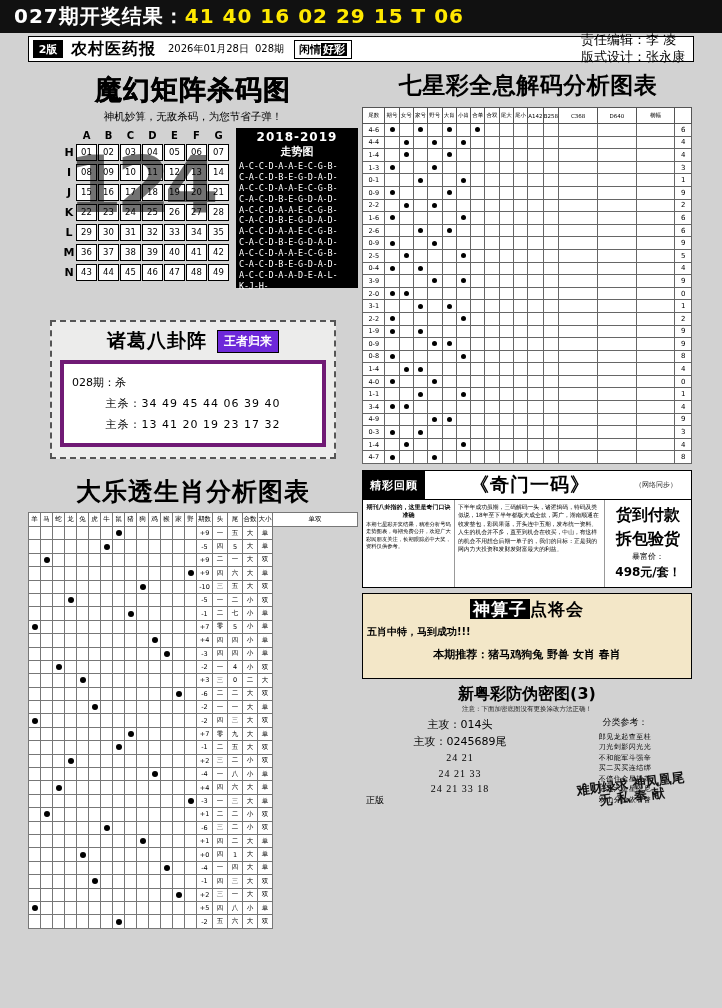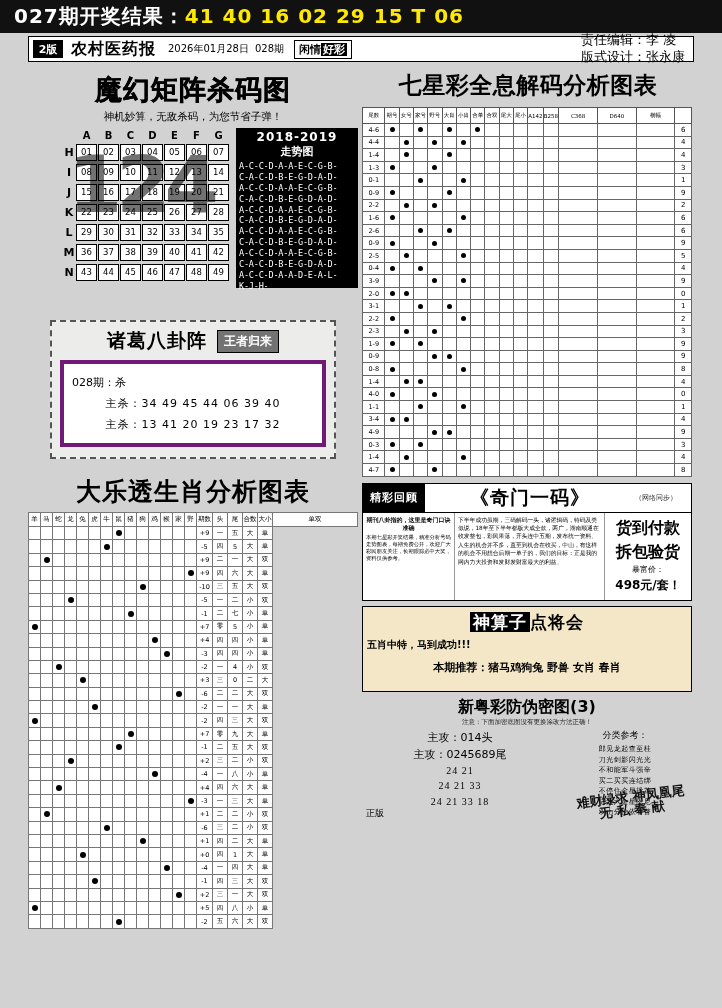"2-3" tr { html: <tr> <td>2-3</td> <td></td> <td> <i></i> </td> <td></td> <td> <i></i> </td> <td></td> <td></td> <td></td> <td></td> <td></td> <td></td> <td></td> <td></td> <td></td> <td></td> <td></td> <td>3</td> </tr> -> none }
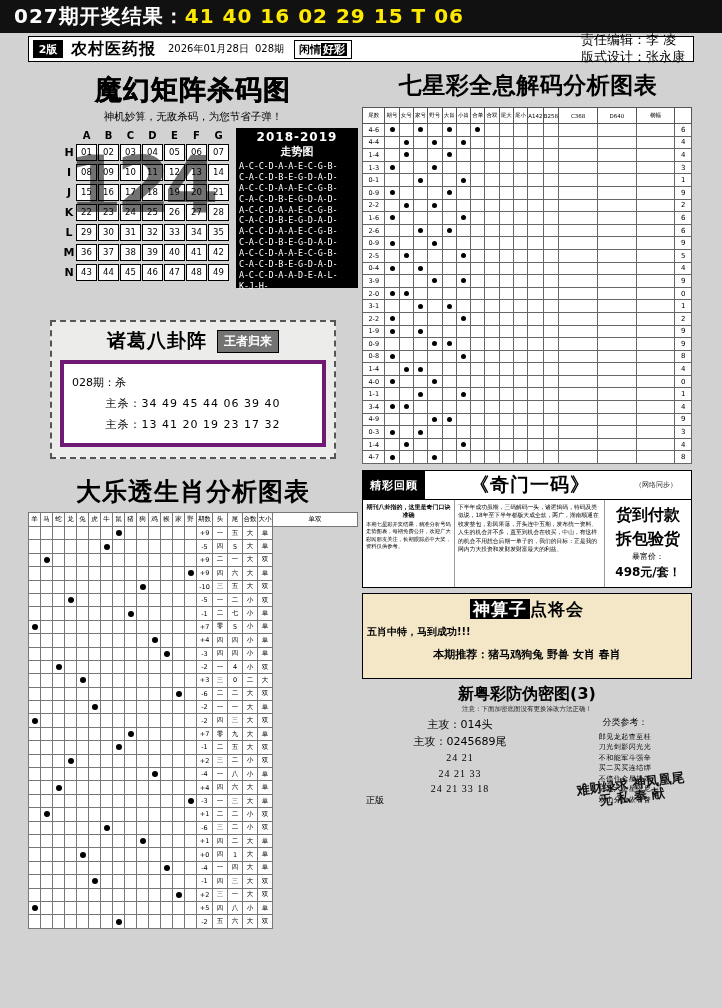"王者归来" .zhuge-b { background: #737373 -> #6d28d9 }
